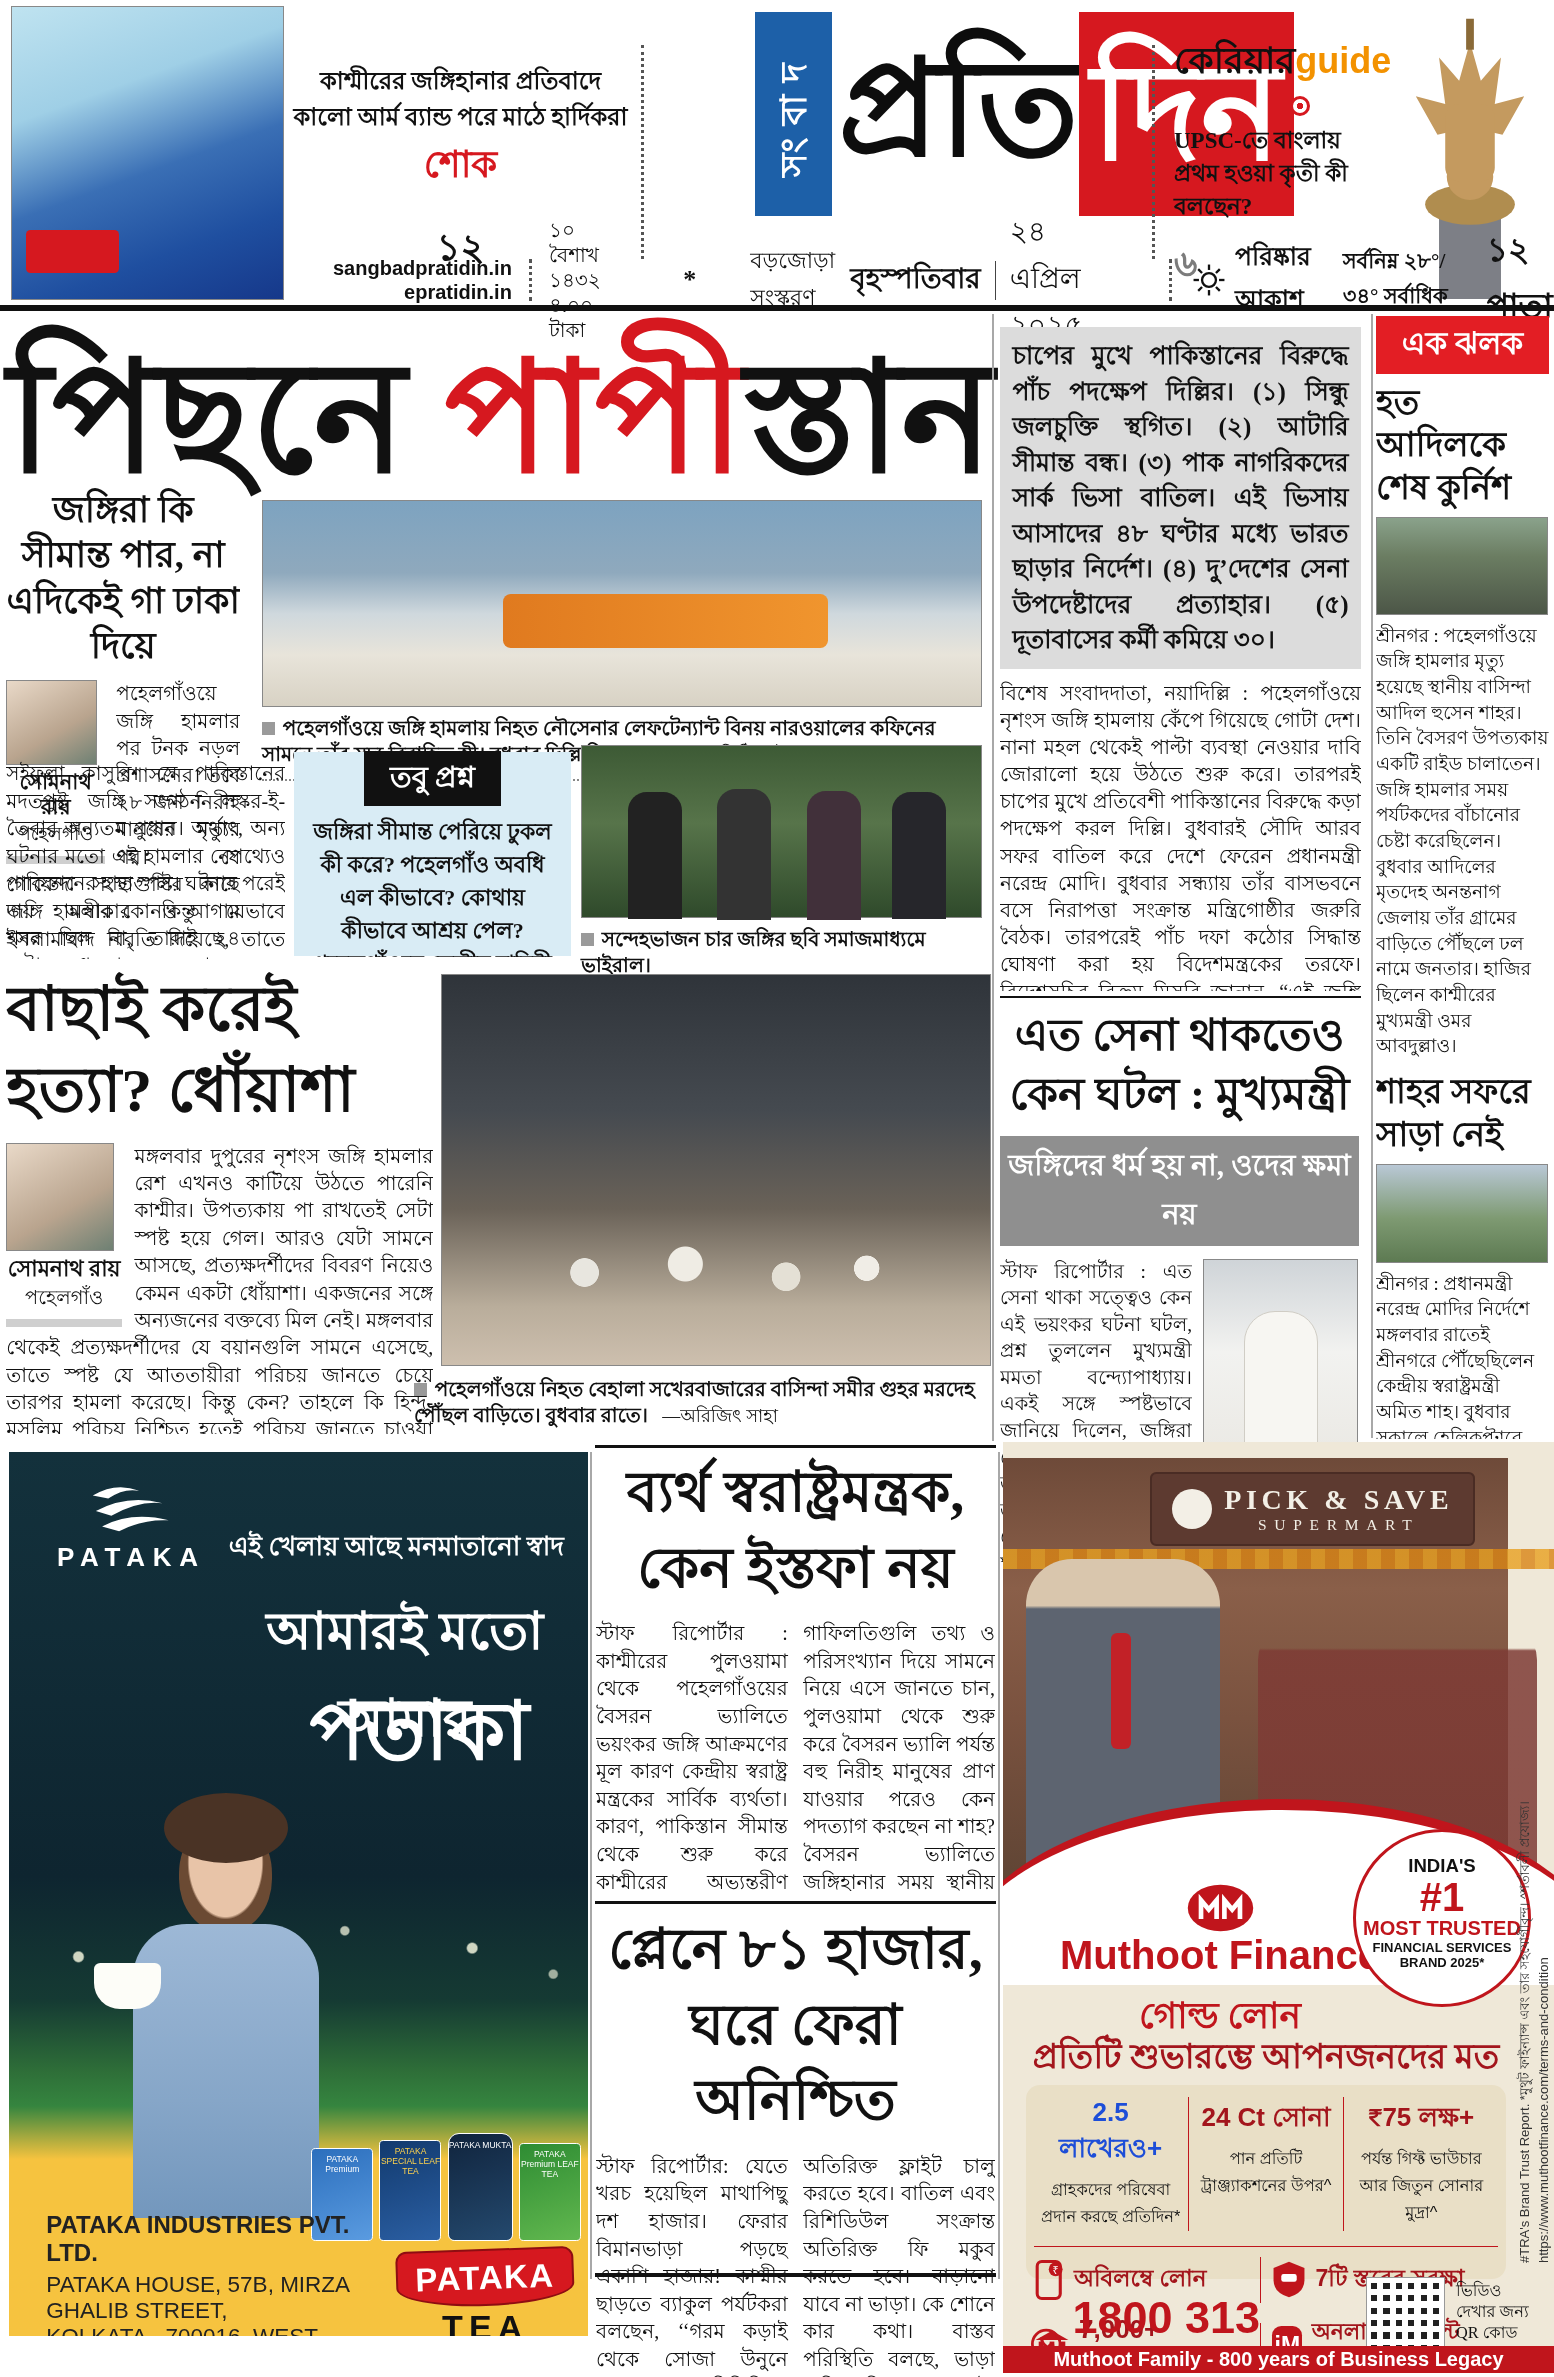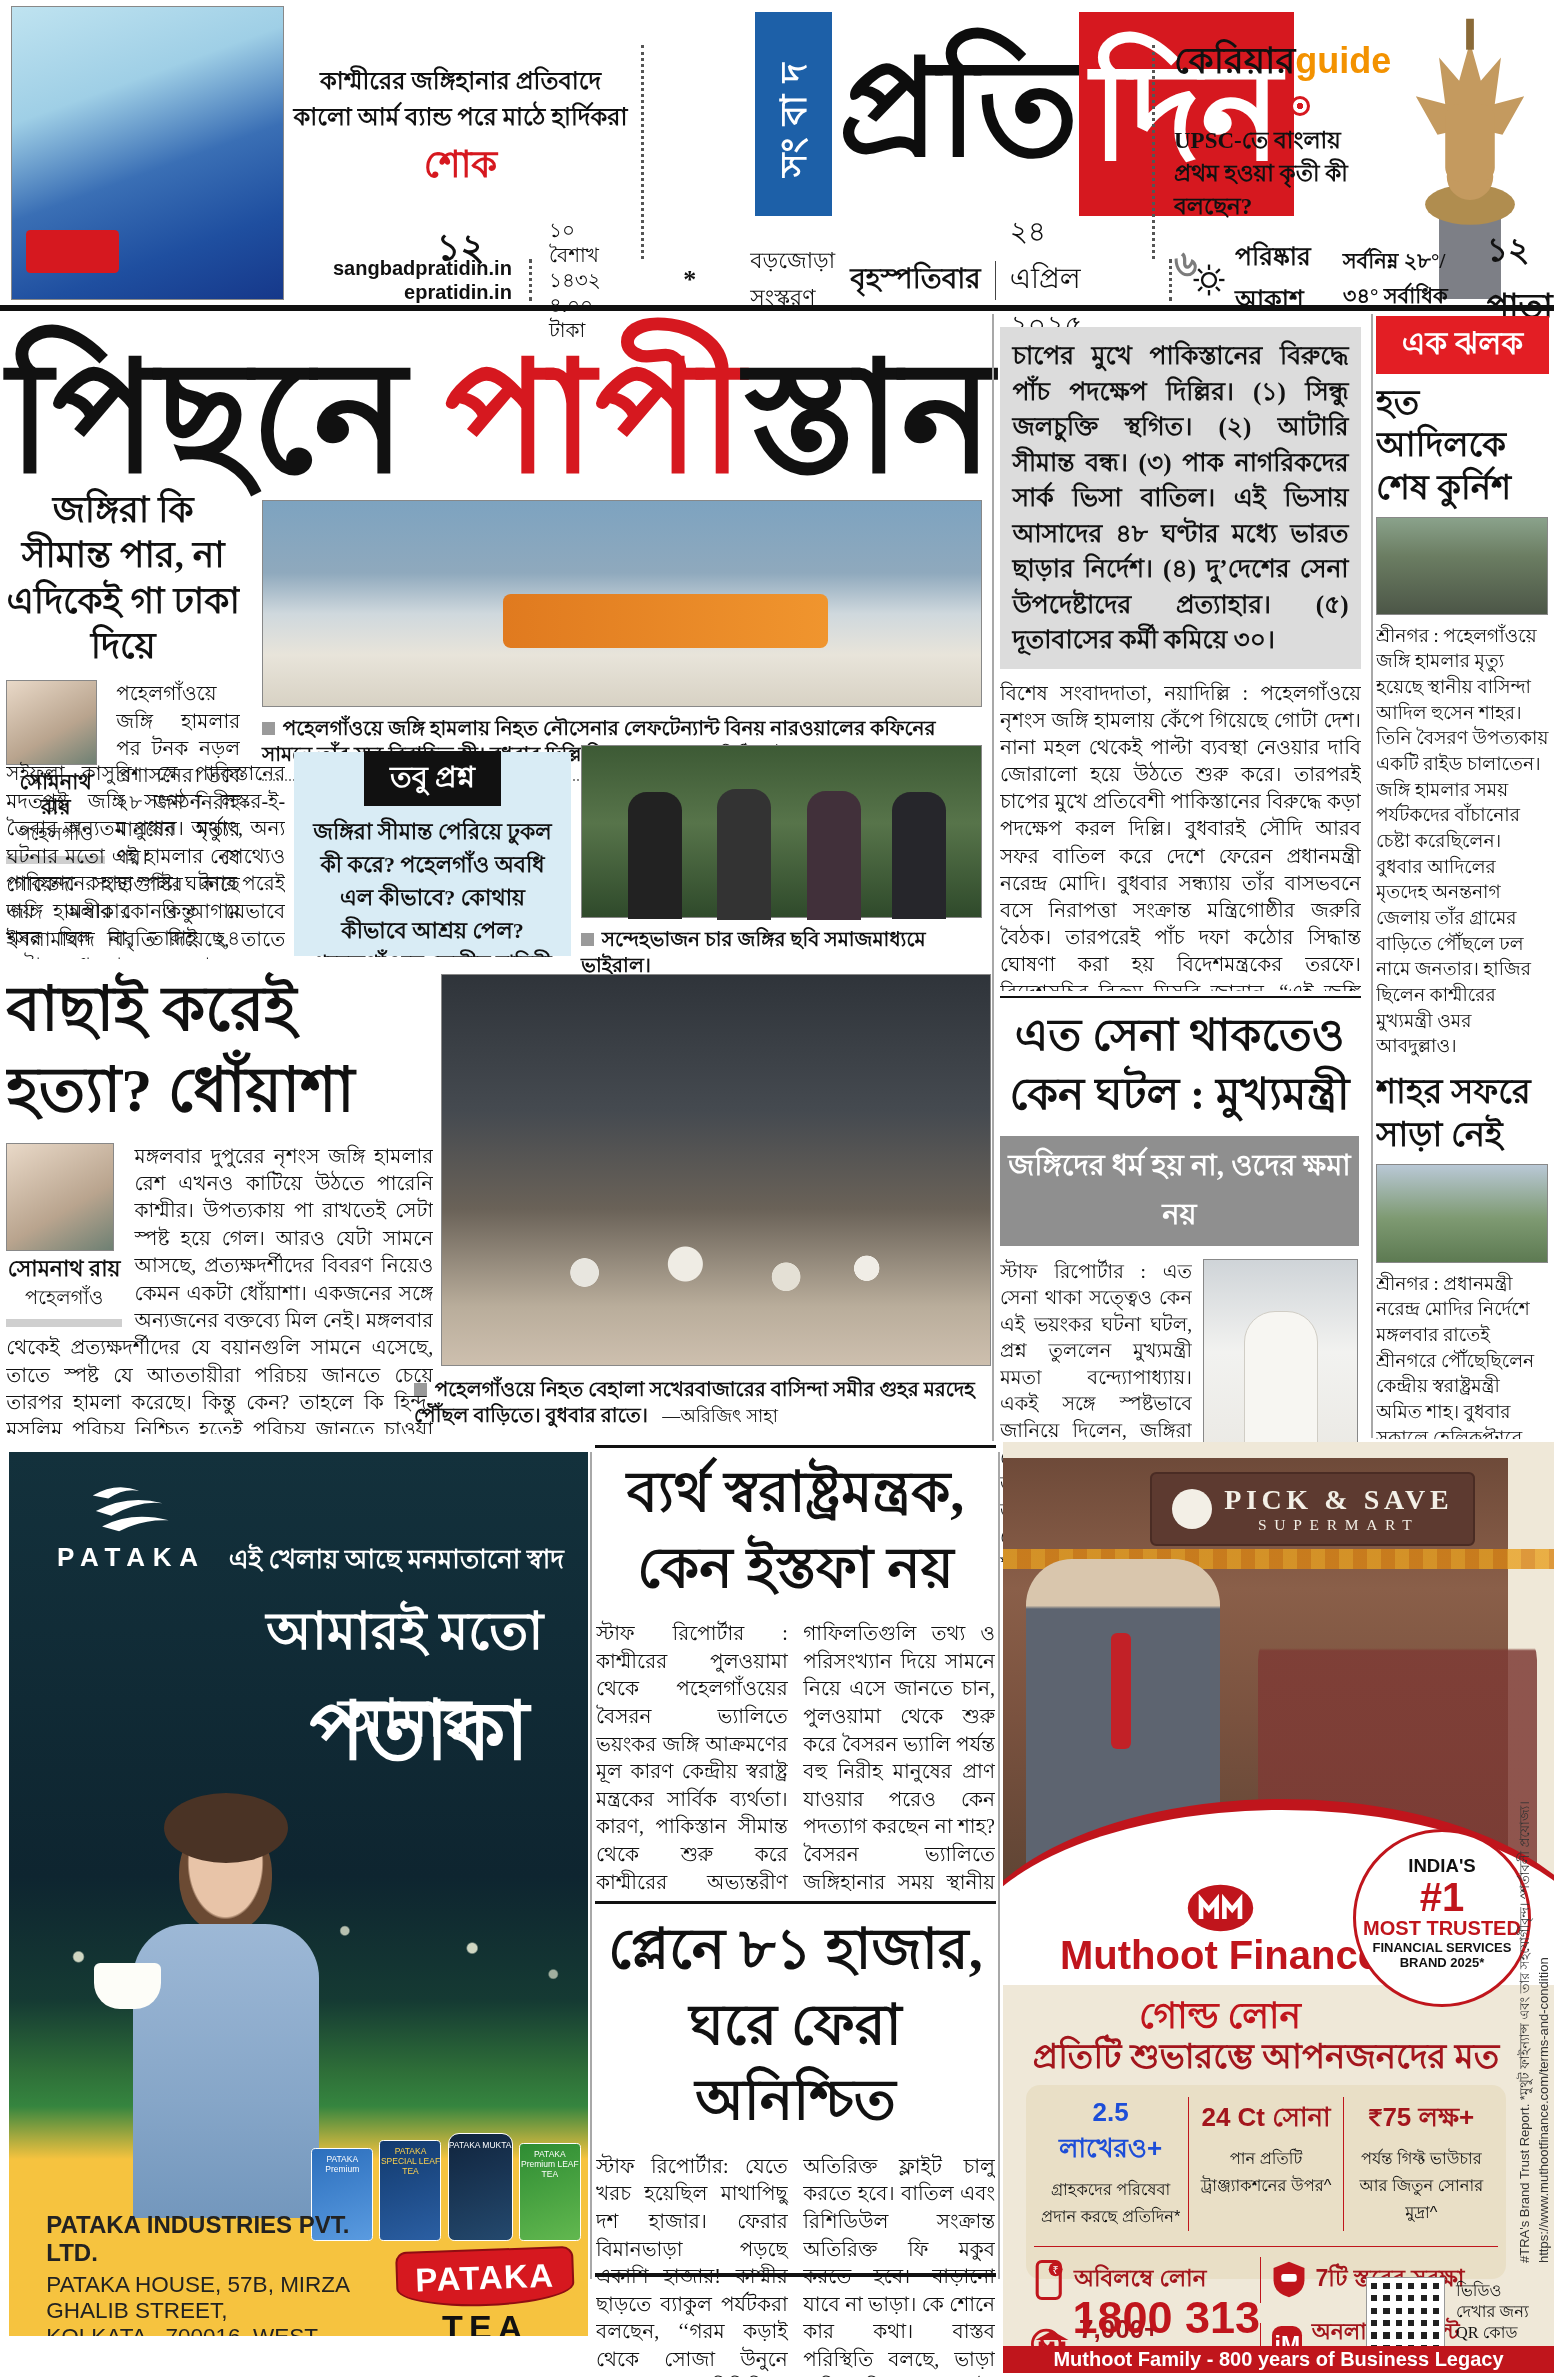"এই খেলায় আছে মনমাতানো স্বাদ" div.b { top: 87px -> 74px }
